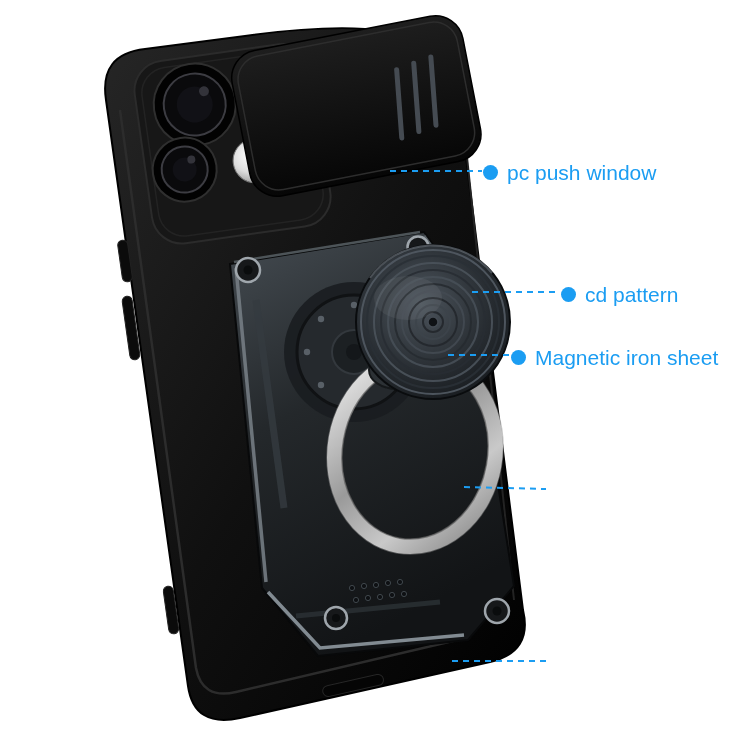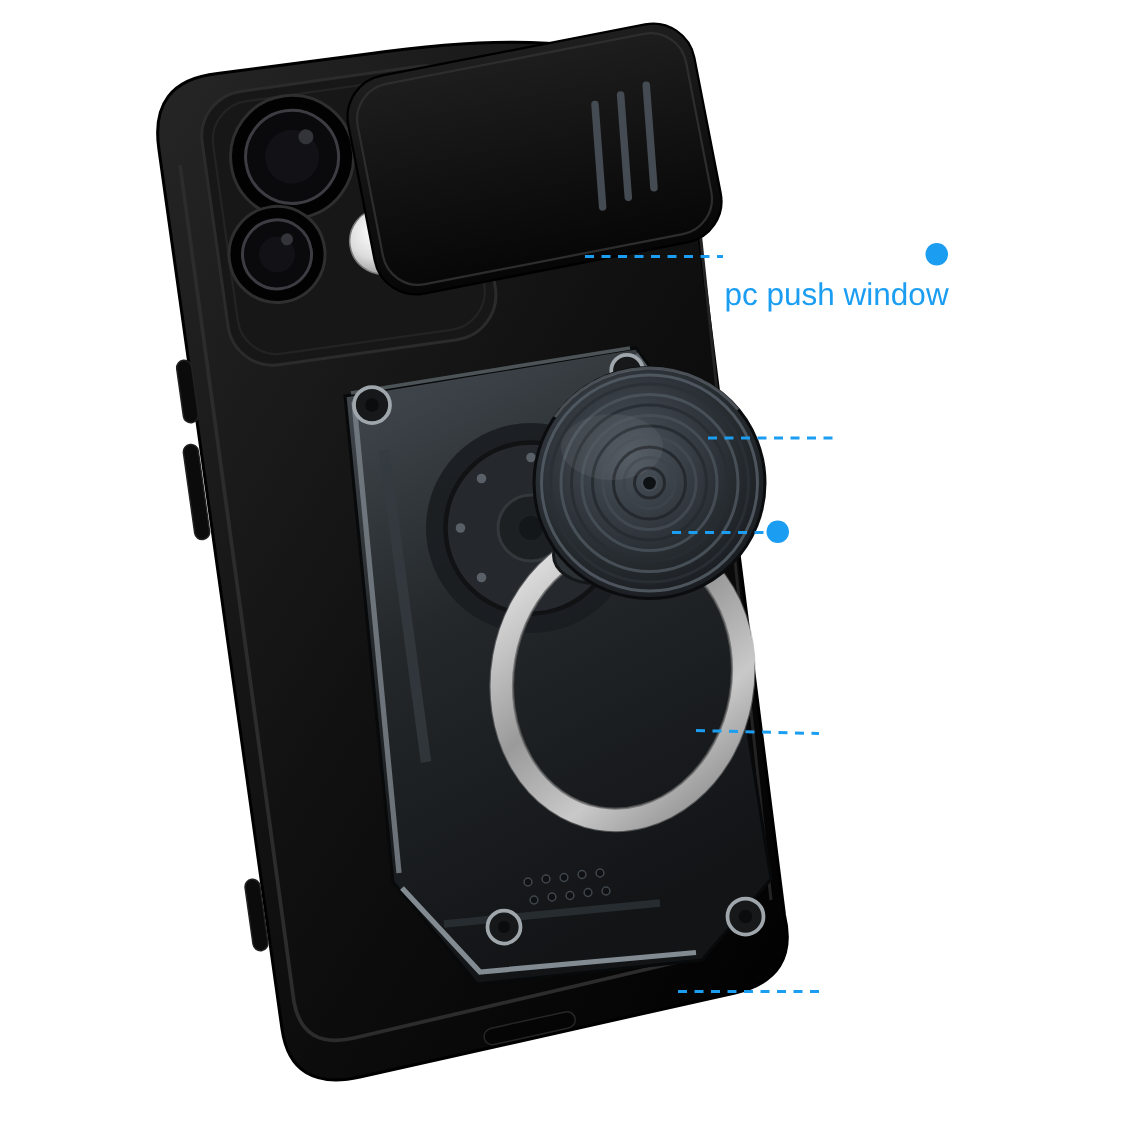"pc push window" .callout { align-items: flex-end -> center; flex-direction: column -> none }
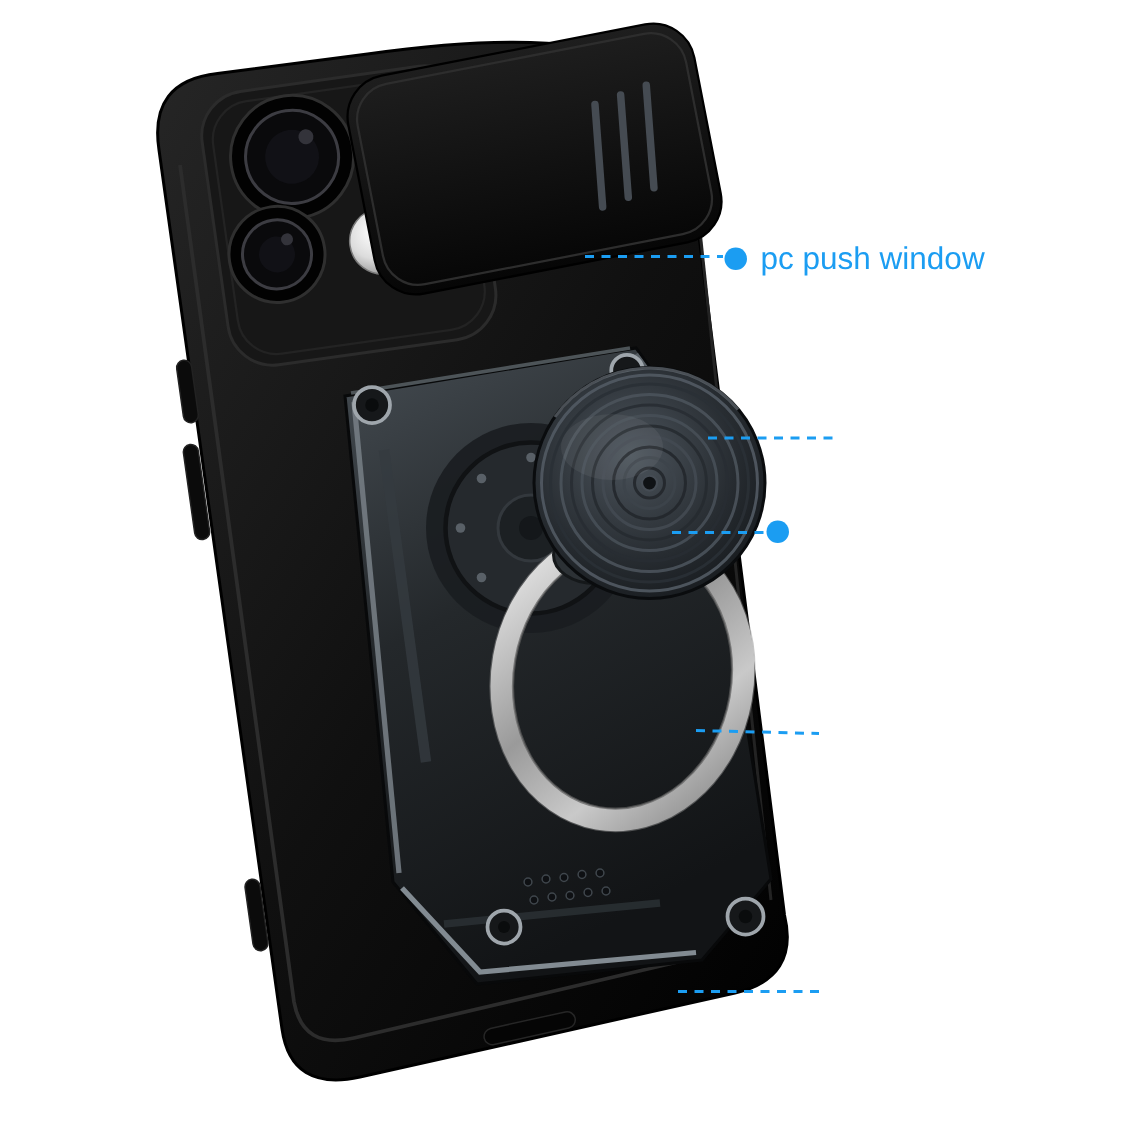"cd pattern" div.callout { html: none -> <div> <span></span> <span>cd pattern</span> </div> }
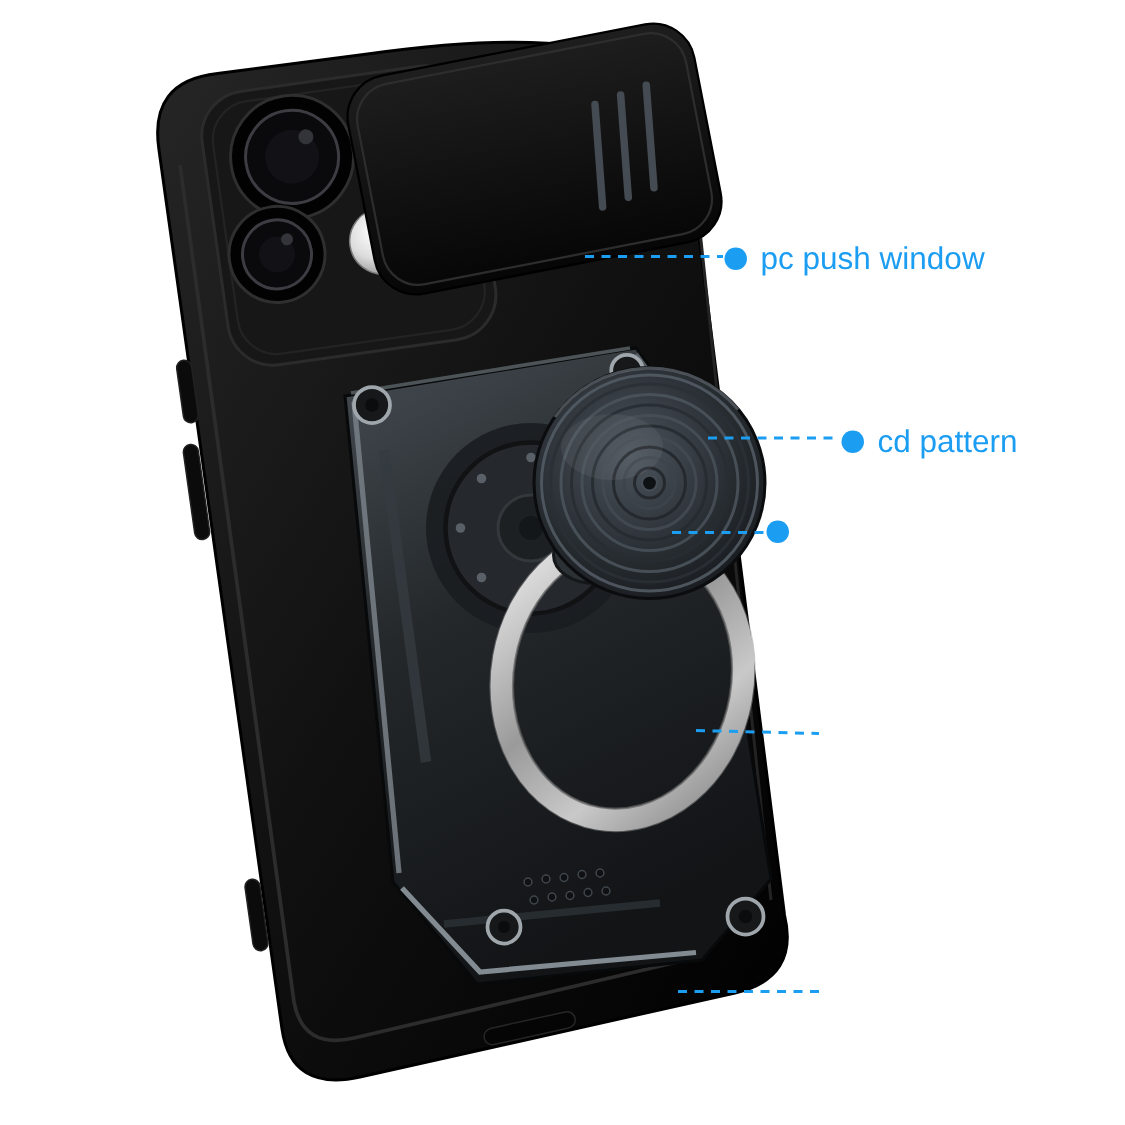"Magnetic iron sheet" span { html: none -> <span>Magnetic iron sheet</span> }
